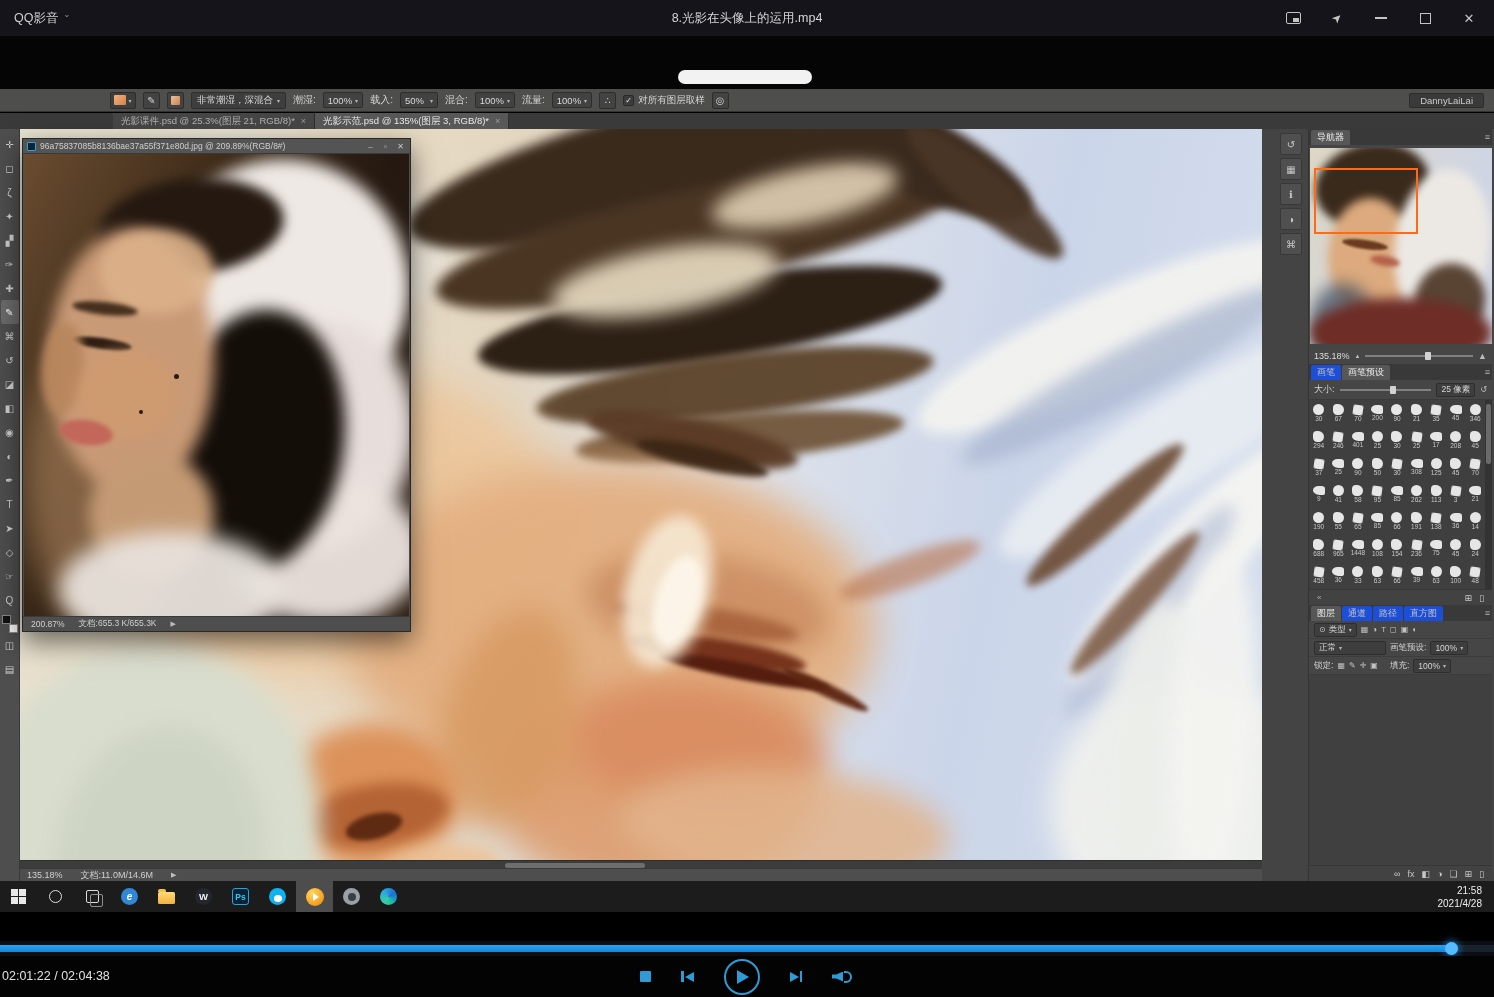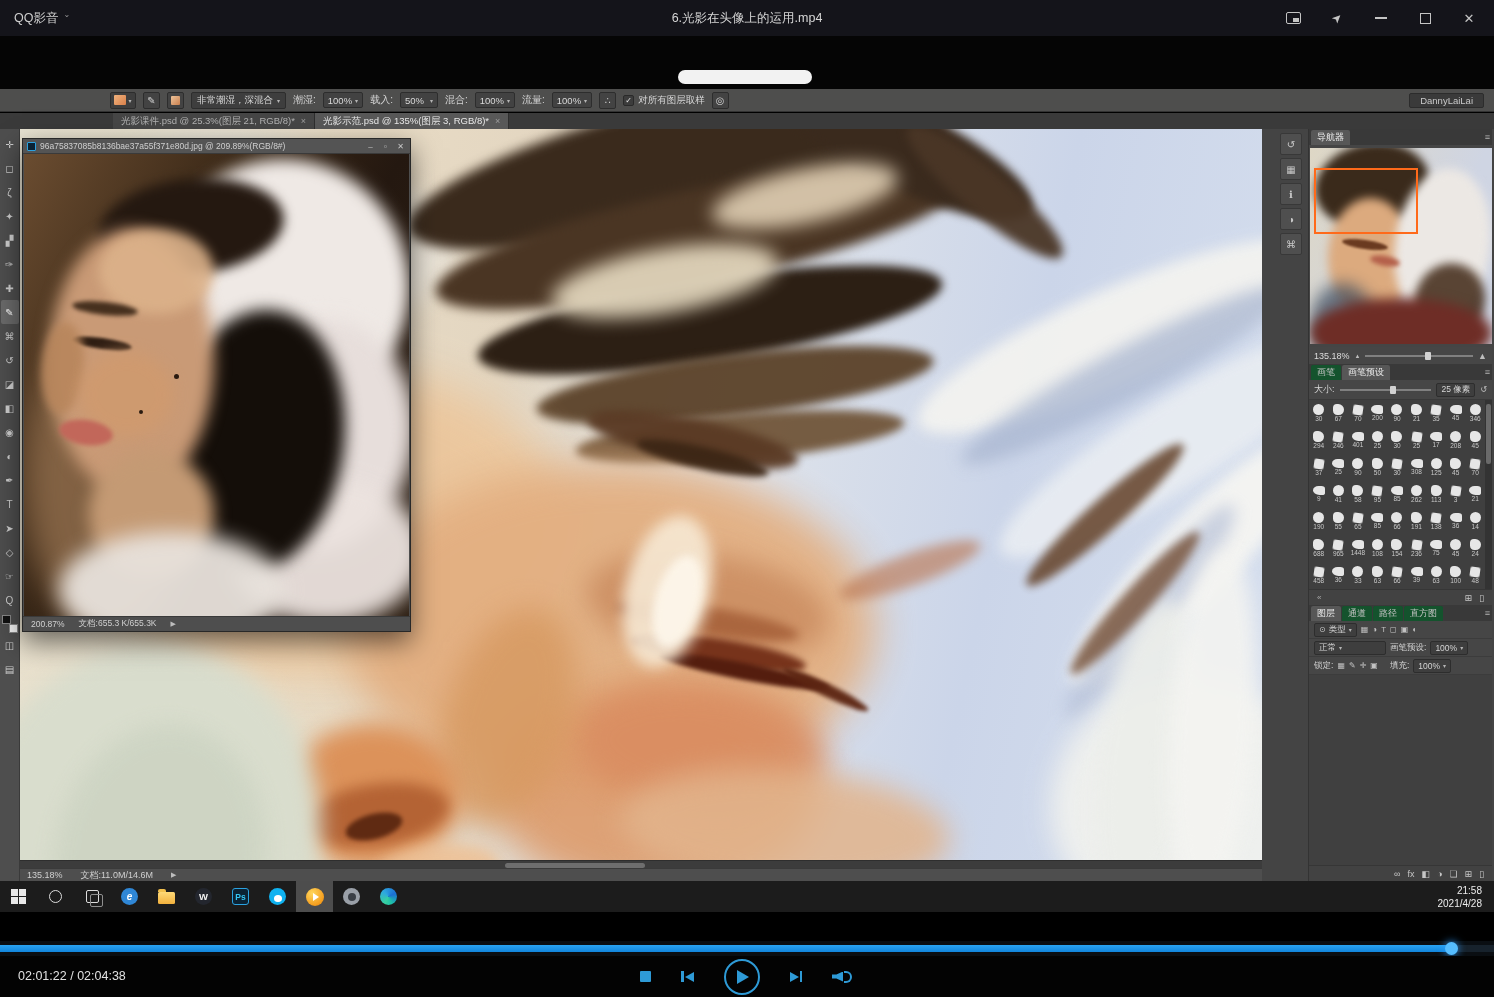"6.光影在头像上的运用.mp4" div.video-title { text: 6 -> 8 }
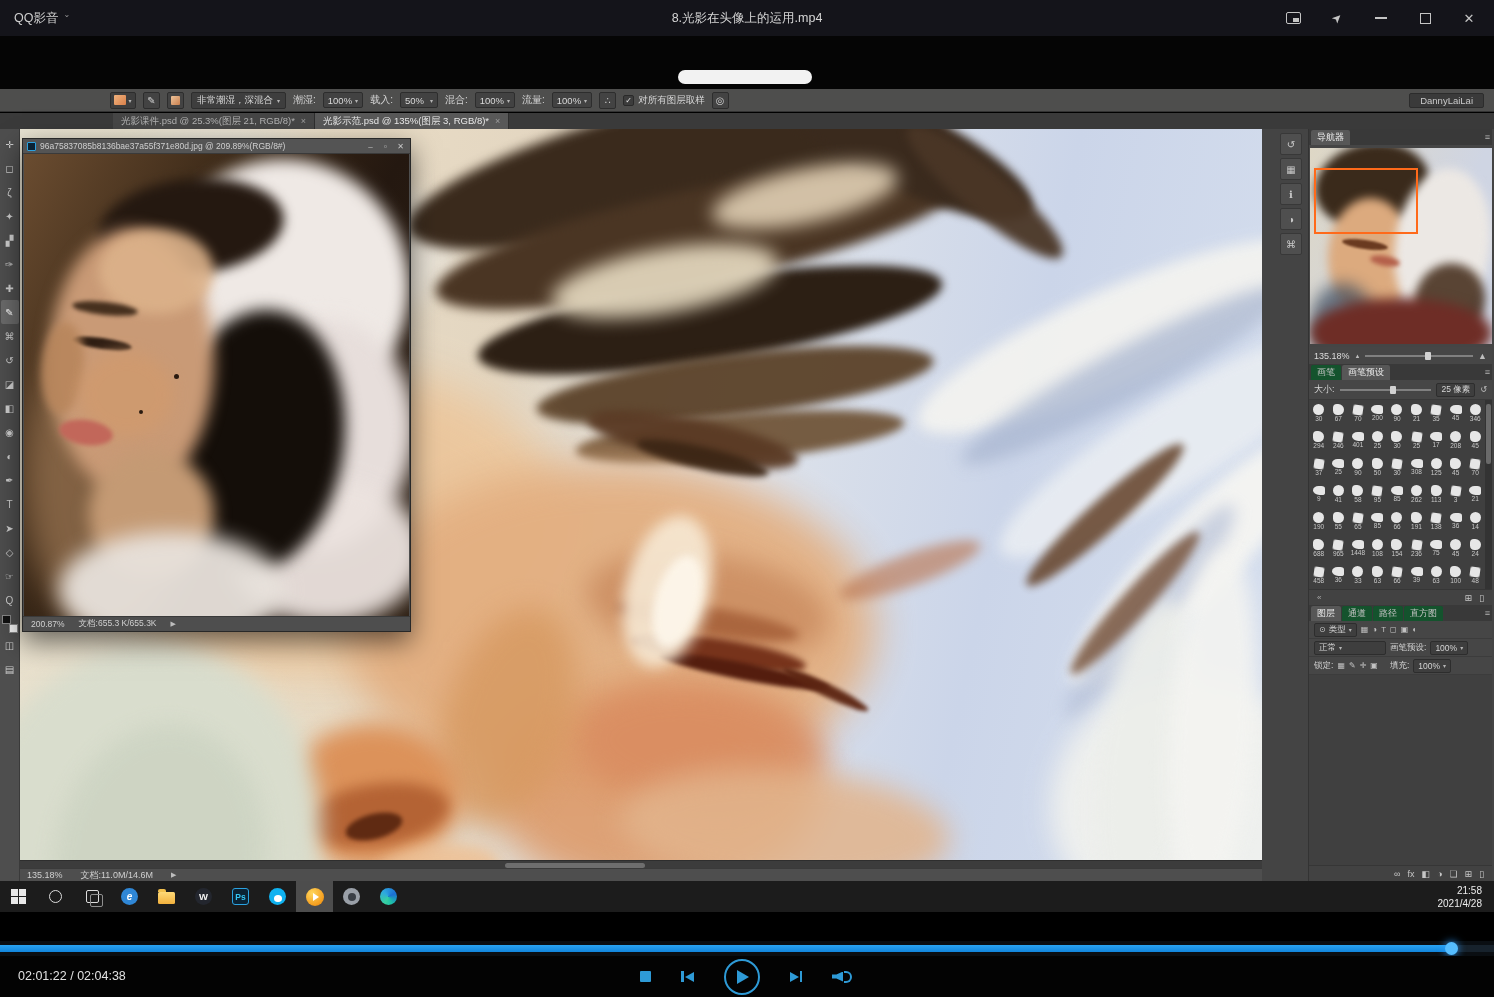"画笔" .ptab { background: #14532d -> #1d4ed8 }
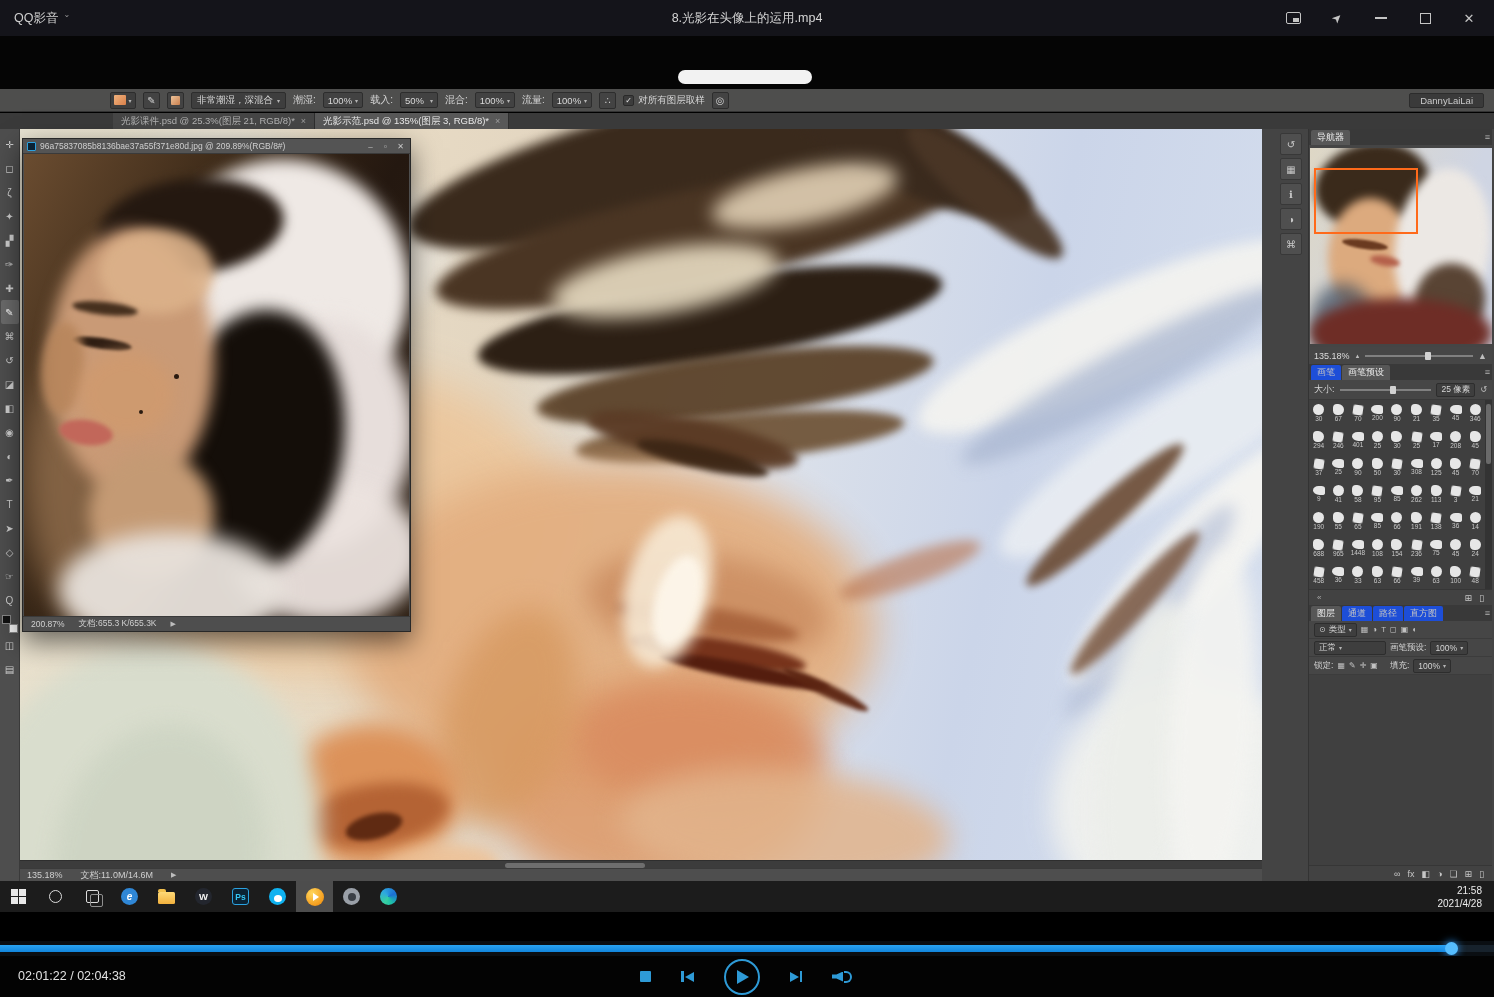"02:01:22 / 02:04:38" .time-text { left: 18px -> 2px }
